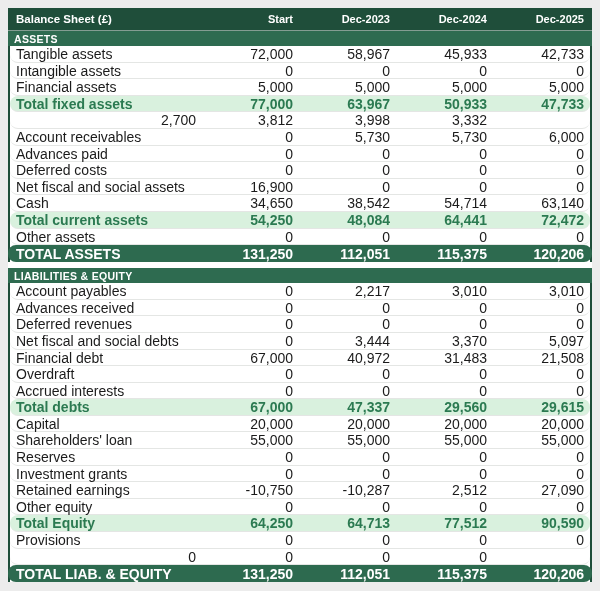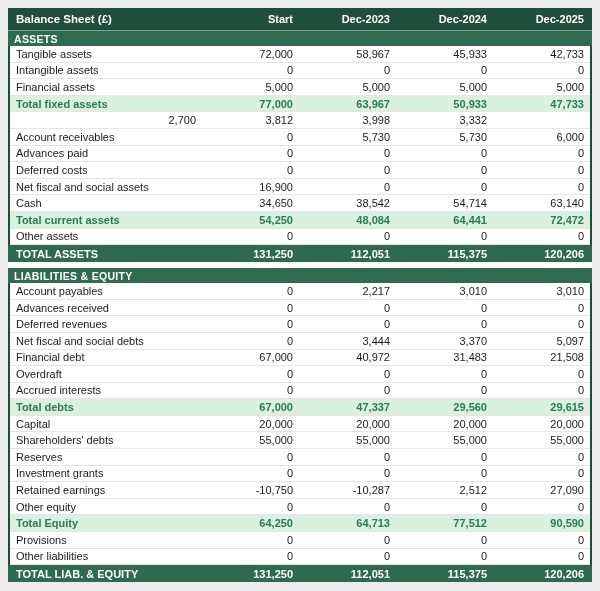"Tangible assets" .row { border-radius: none -> 8px; font-size: 11px -> 14px }
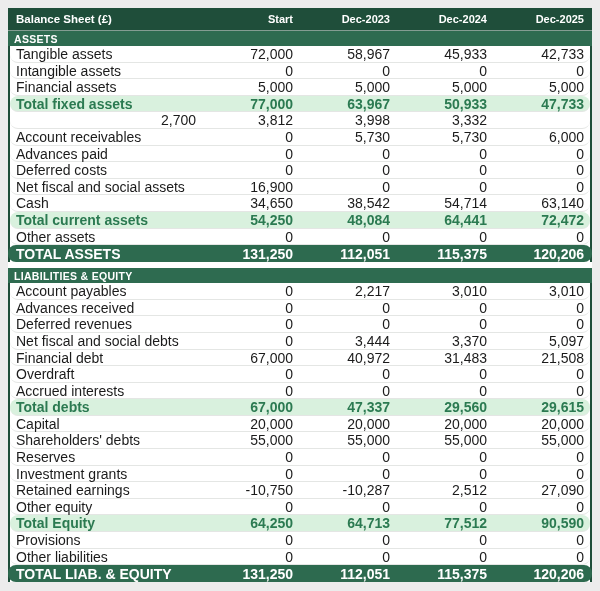"Shareholders' debts" div.label { text: debts -> loan }
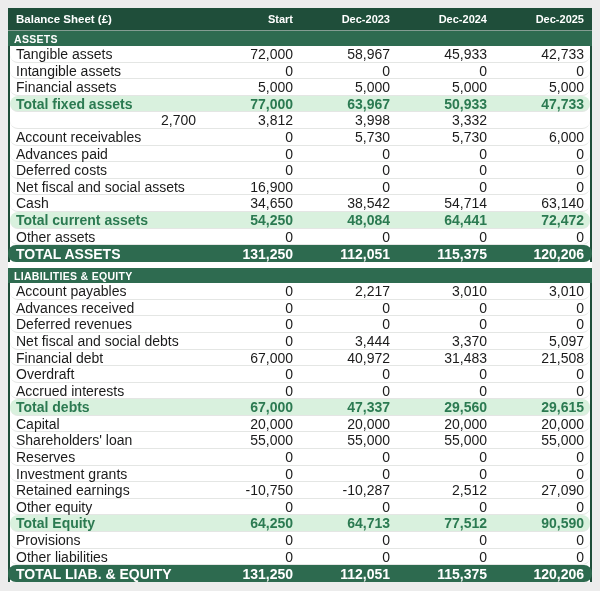"Other liabilities" div.label { html: <div>Other liabilities</div> -> none }
